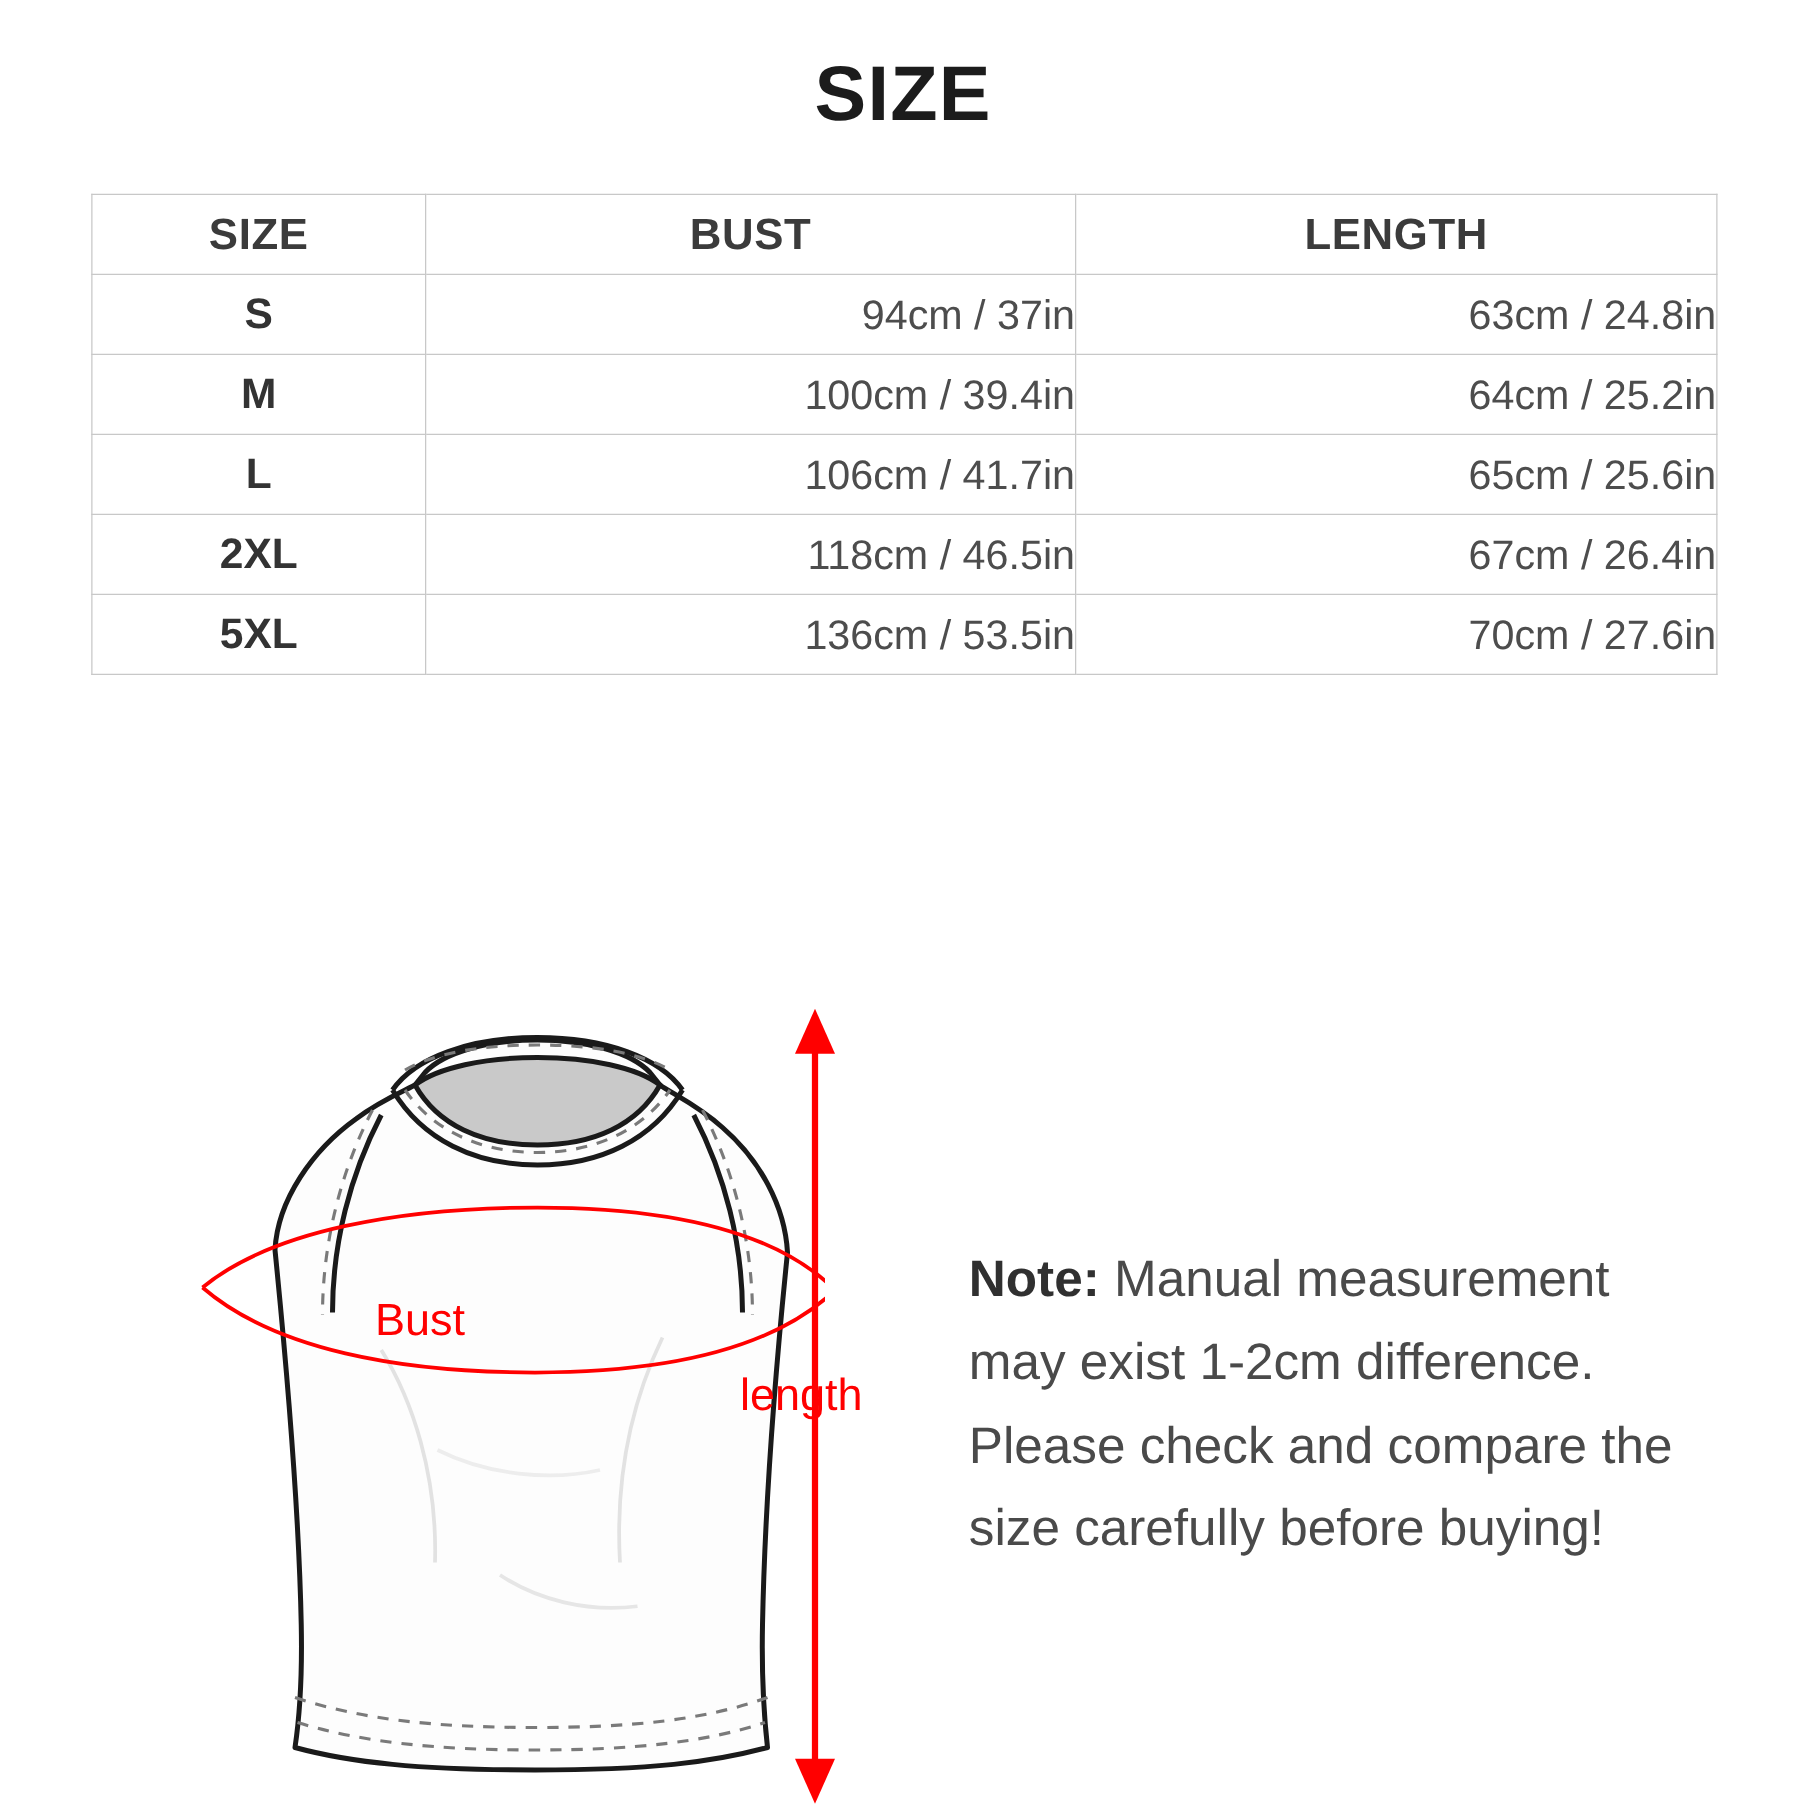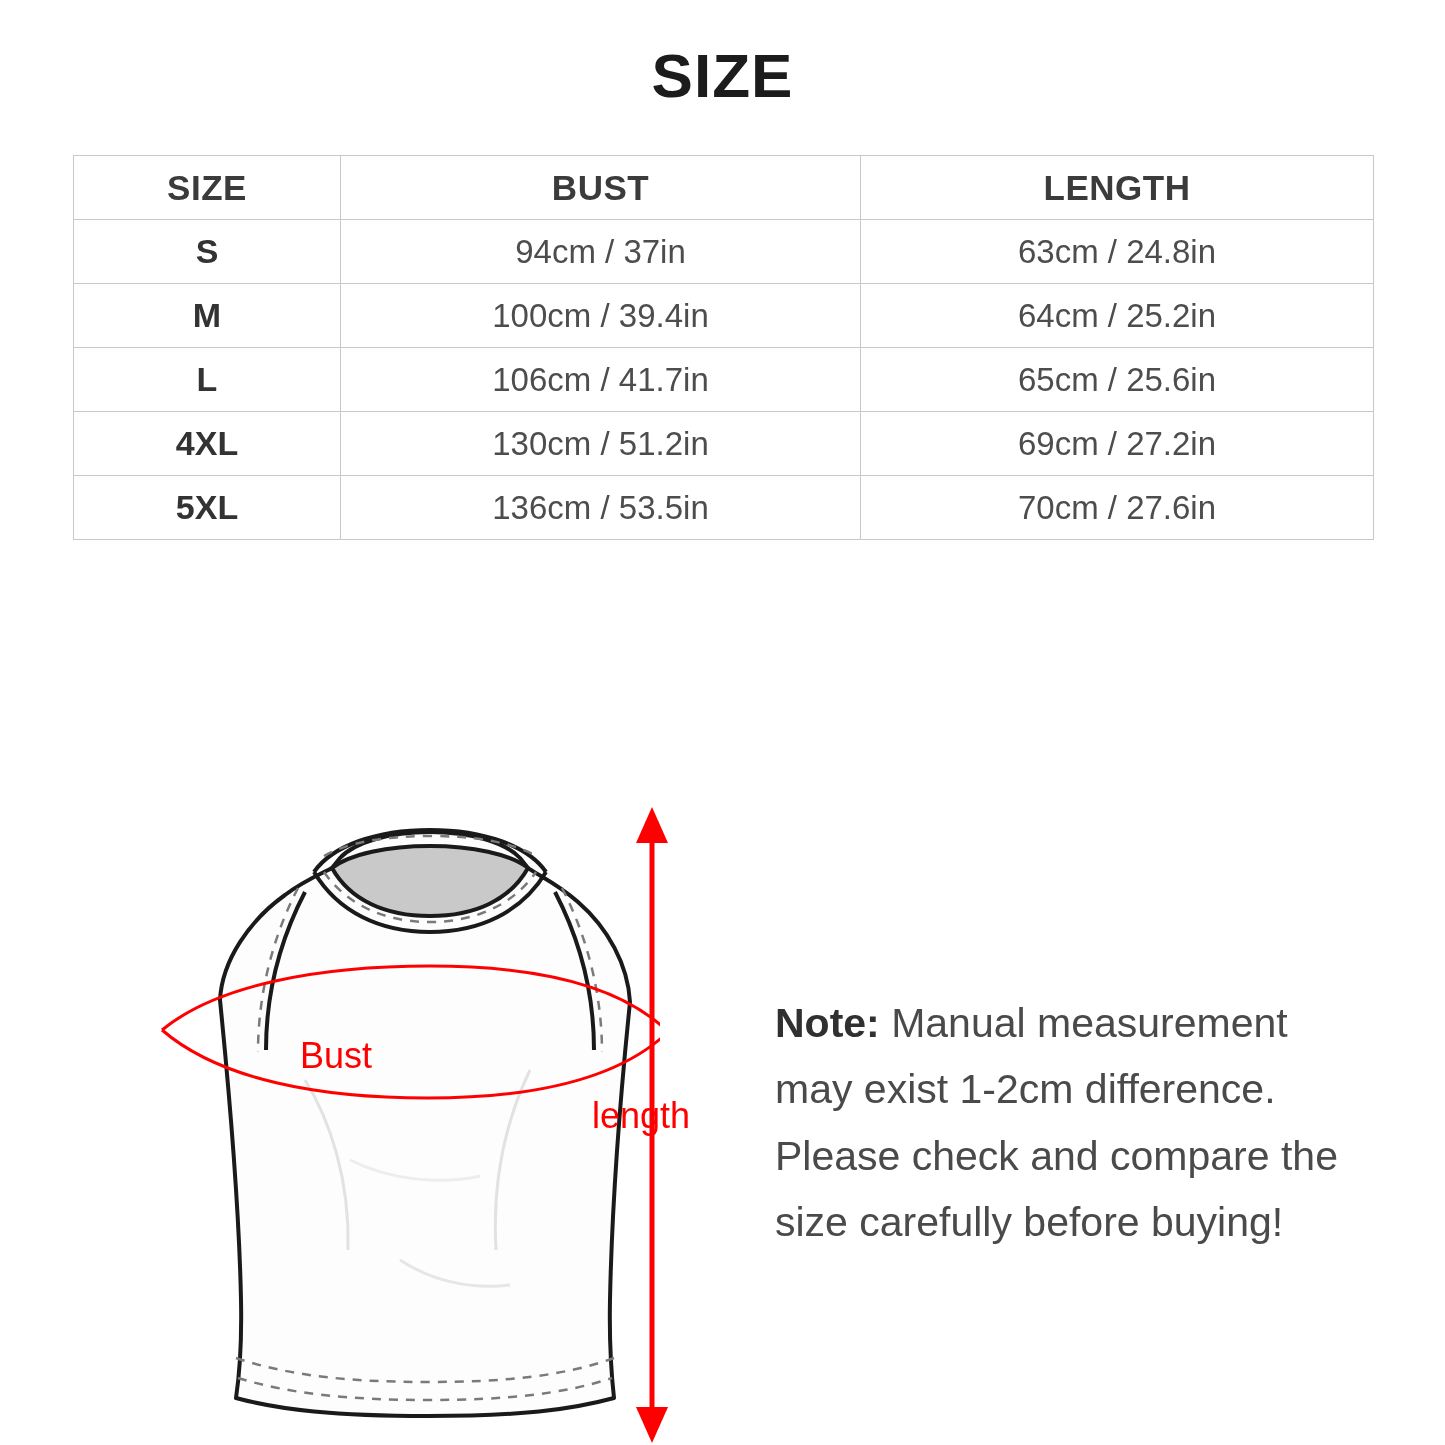"94cm / 37in" .size-table tbody td.valcell { text-align: none -> right }
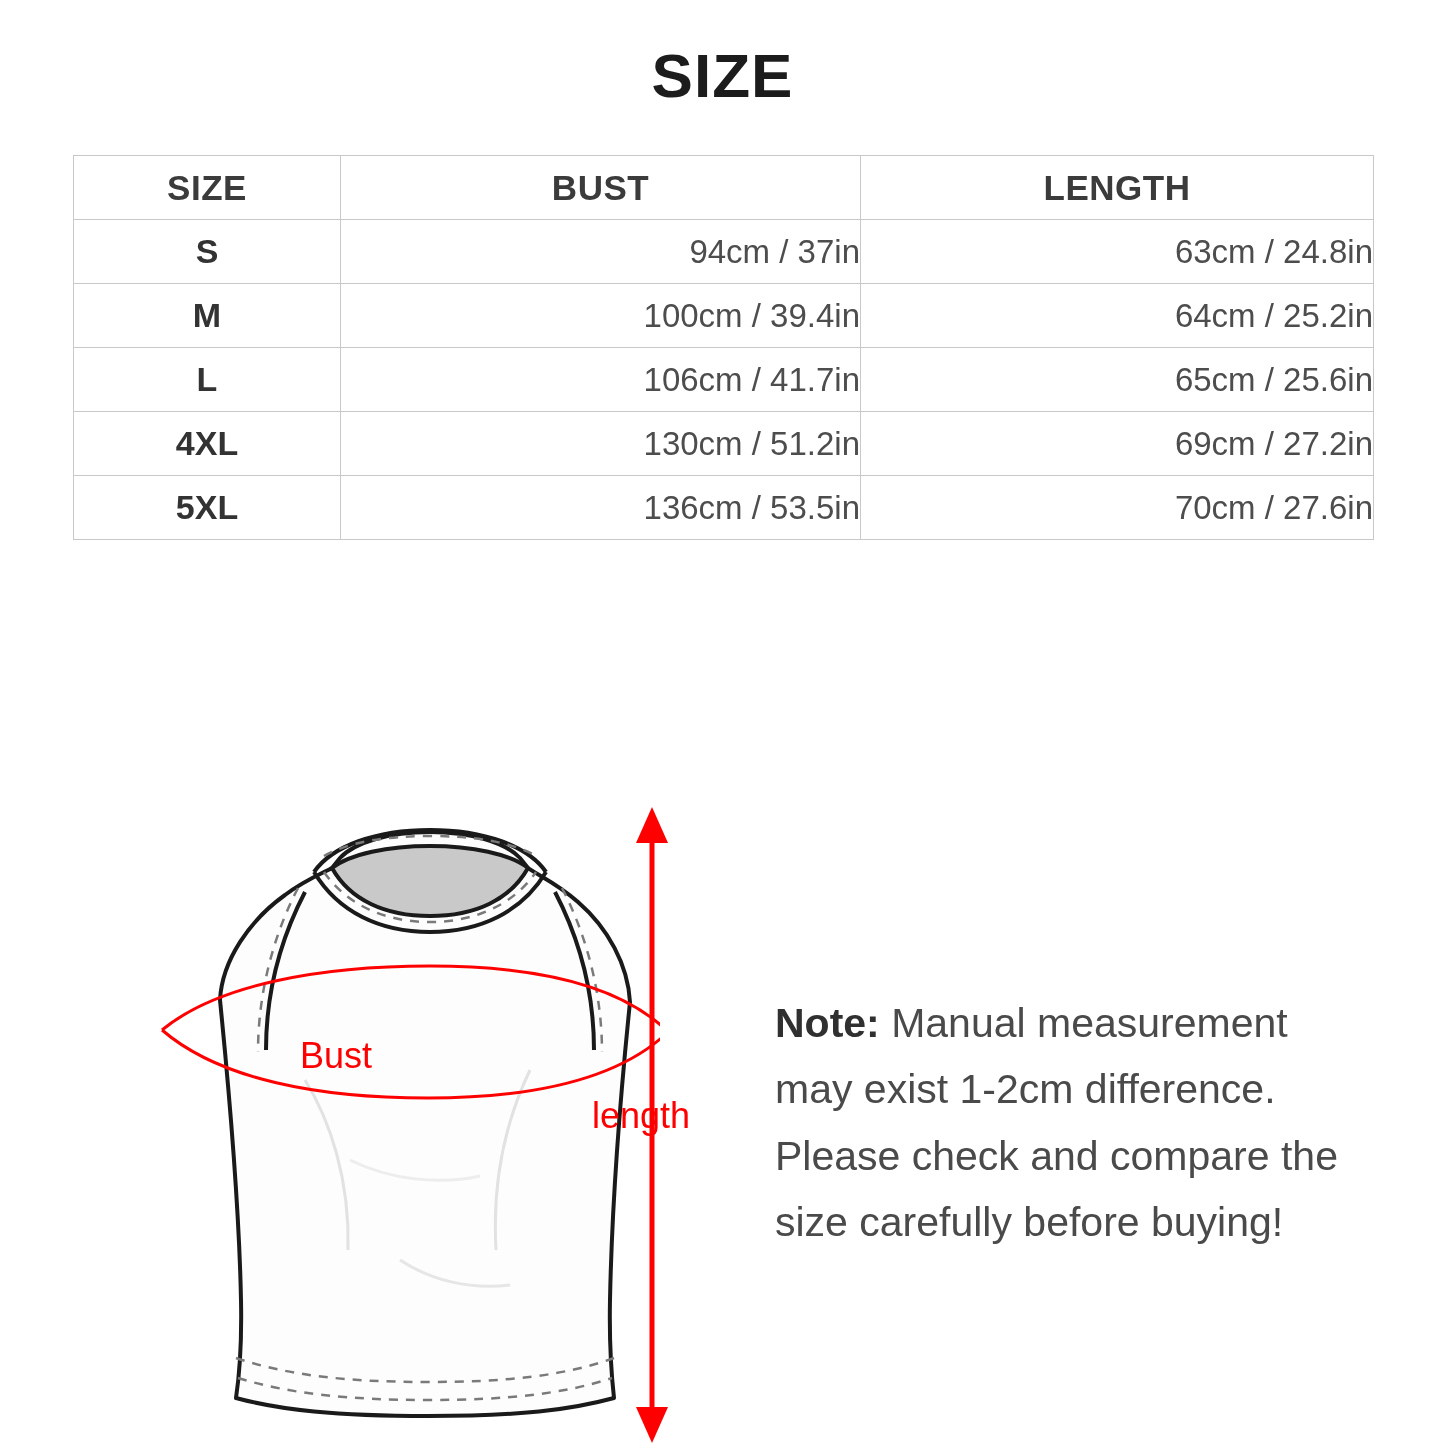"2XL" tr { html: none -> <tr> <td>2XL</td> <td>118cm / 46.5in</td> <td>67cm / 26.4in</td> </tr> }
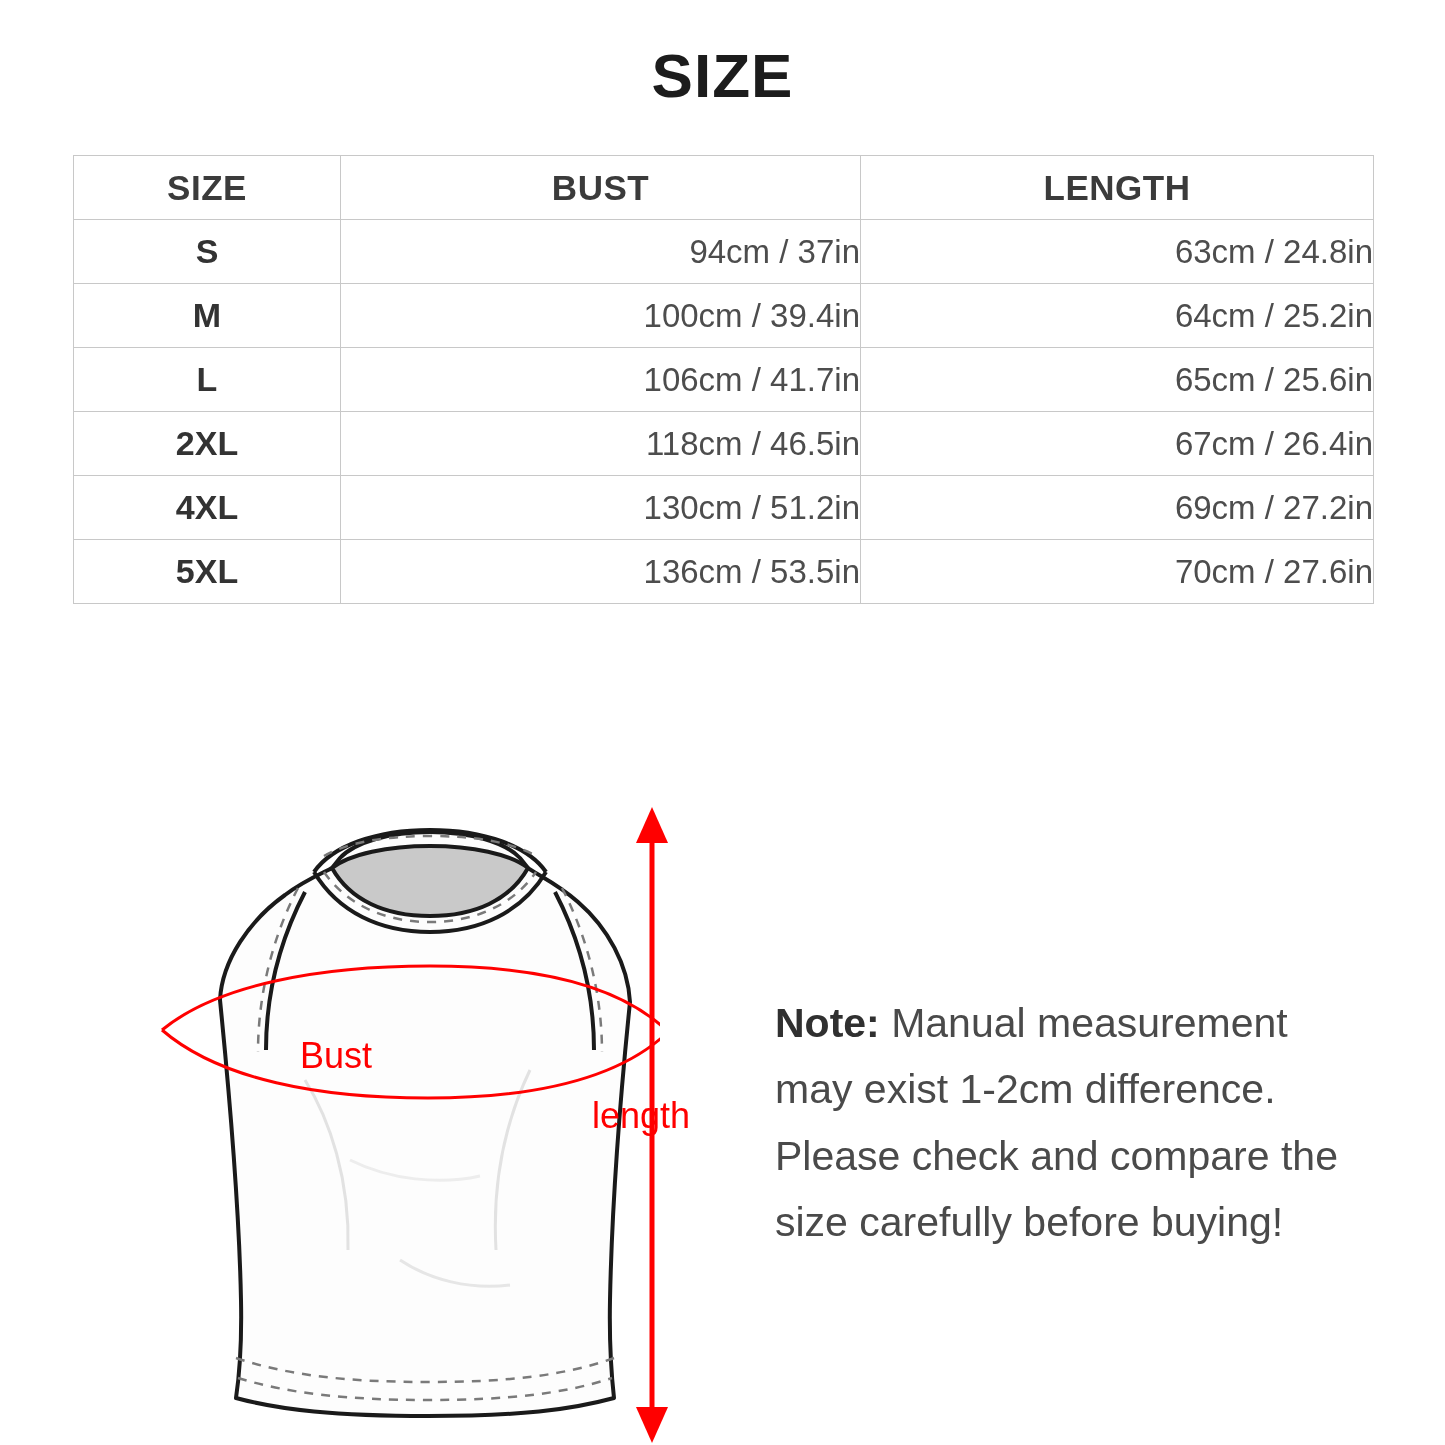"4XL" tr { html: <tr> <td>4XL</td> <td>130cm / 51.2in</td> <td>69cm / 27.2in</td> </tr> -> none }
